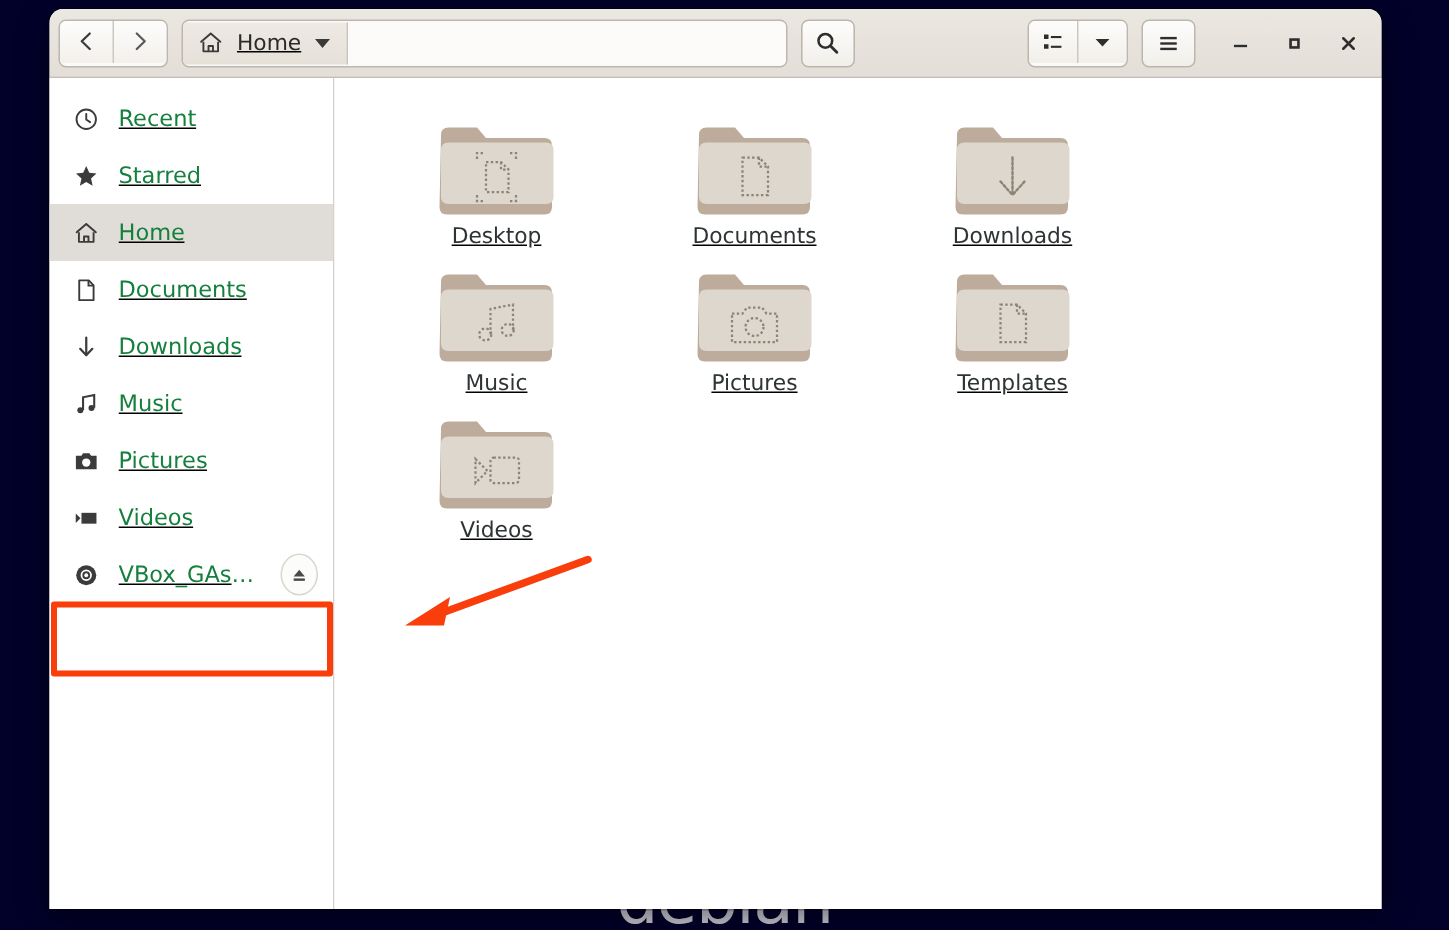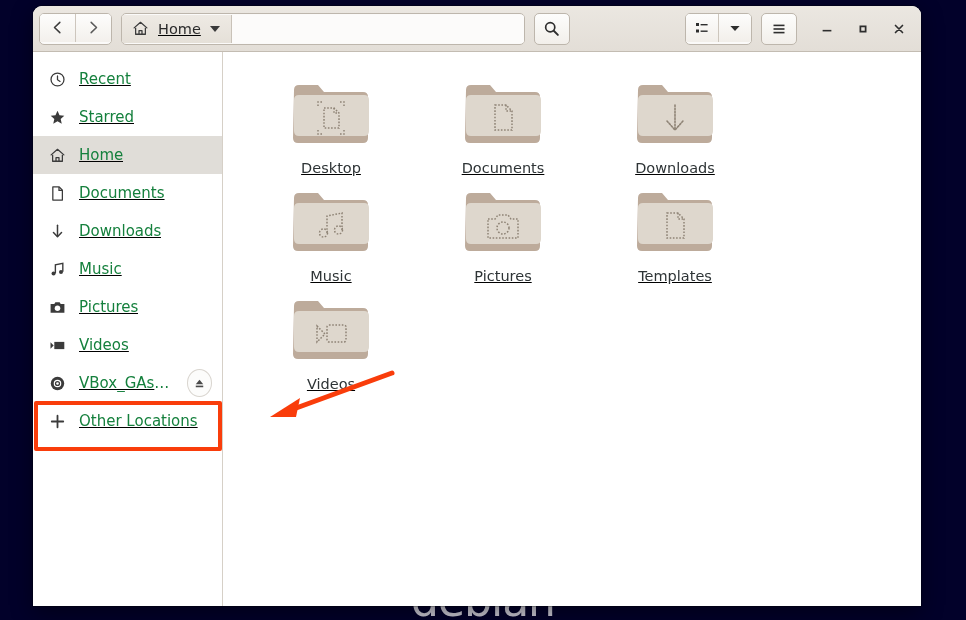"Desktop" .fitem .flabel { margin-top: 10px -> none }
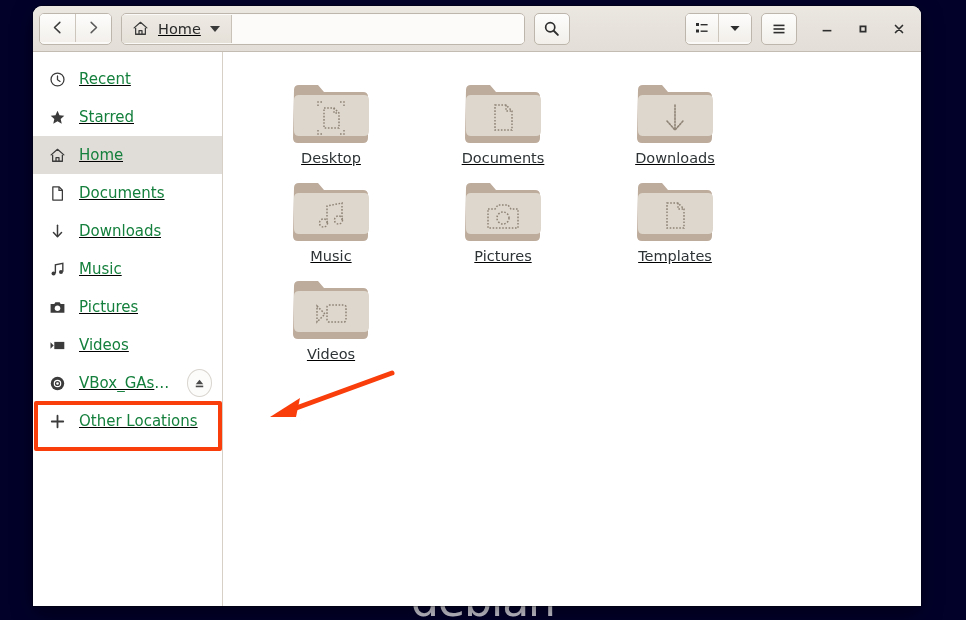"Other Locations" div.sb-item { html: <div> <span> <svg> <path></path> </svg> </span> <span>Other Locations</span> </div> -> none }
